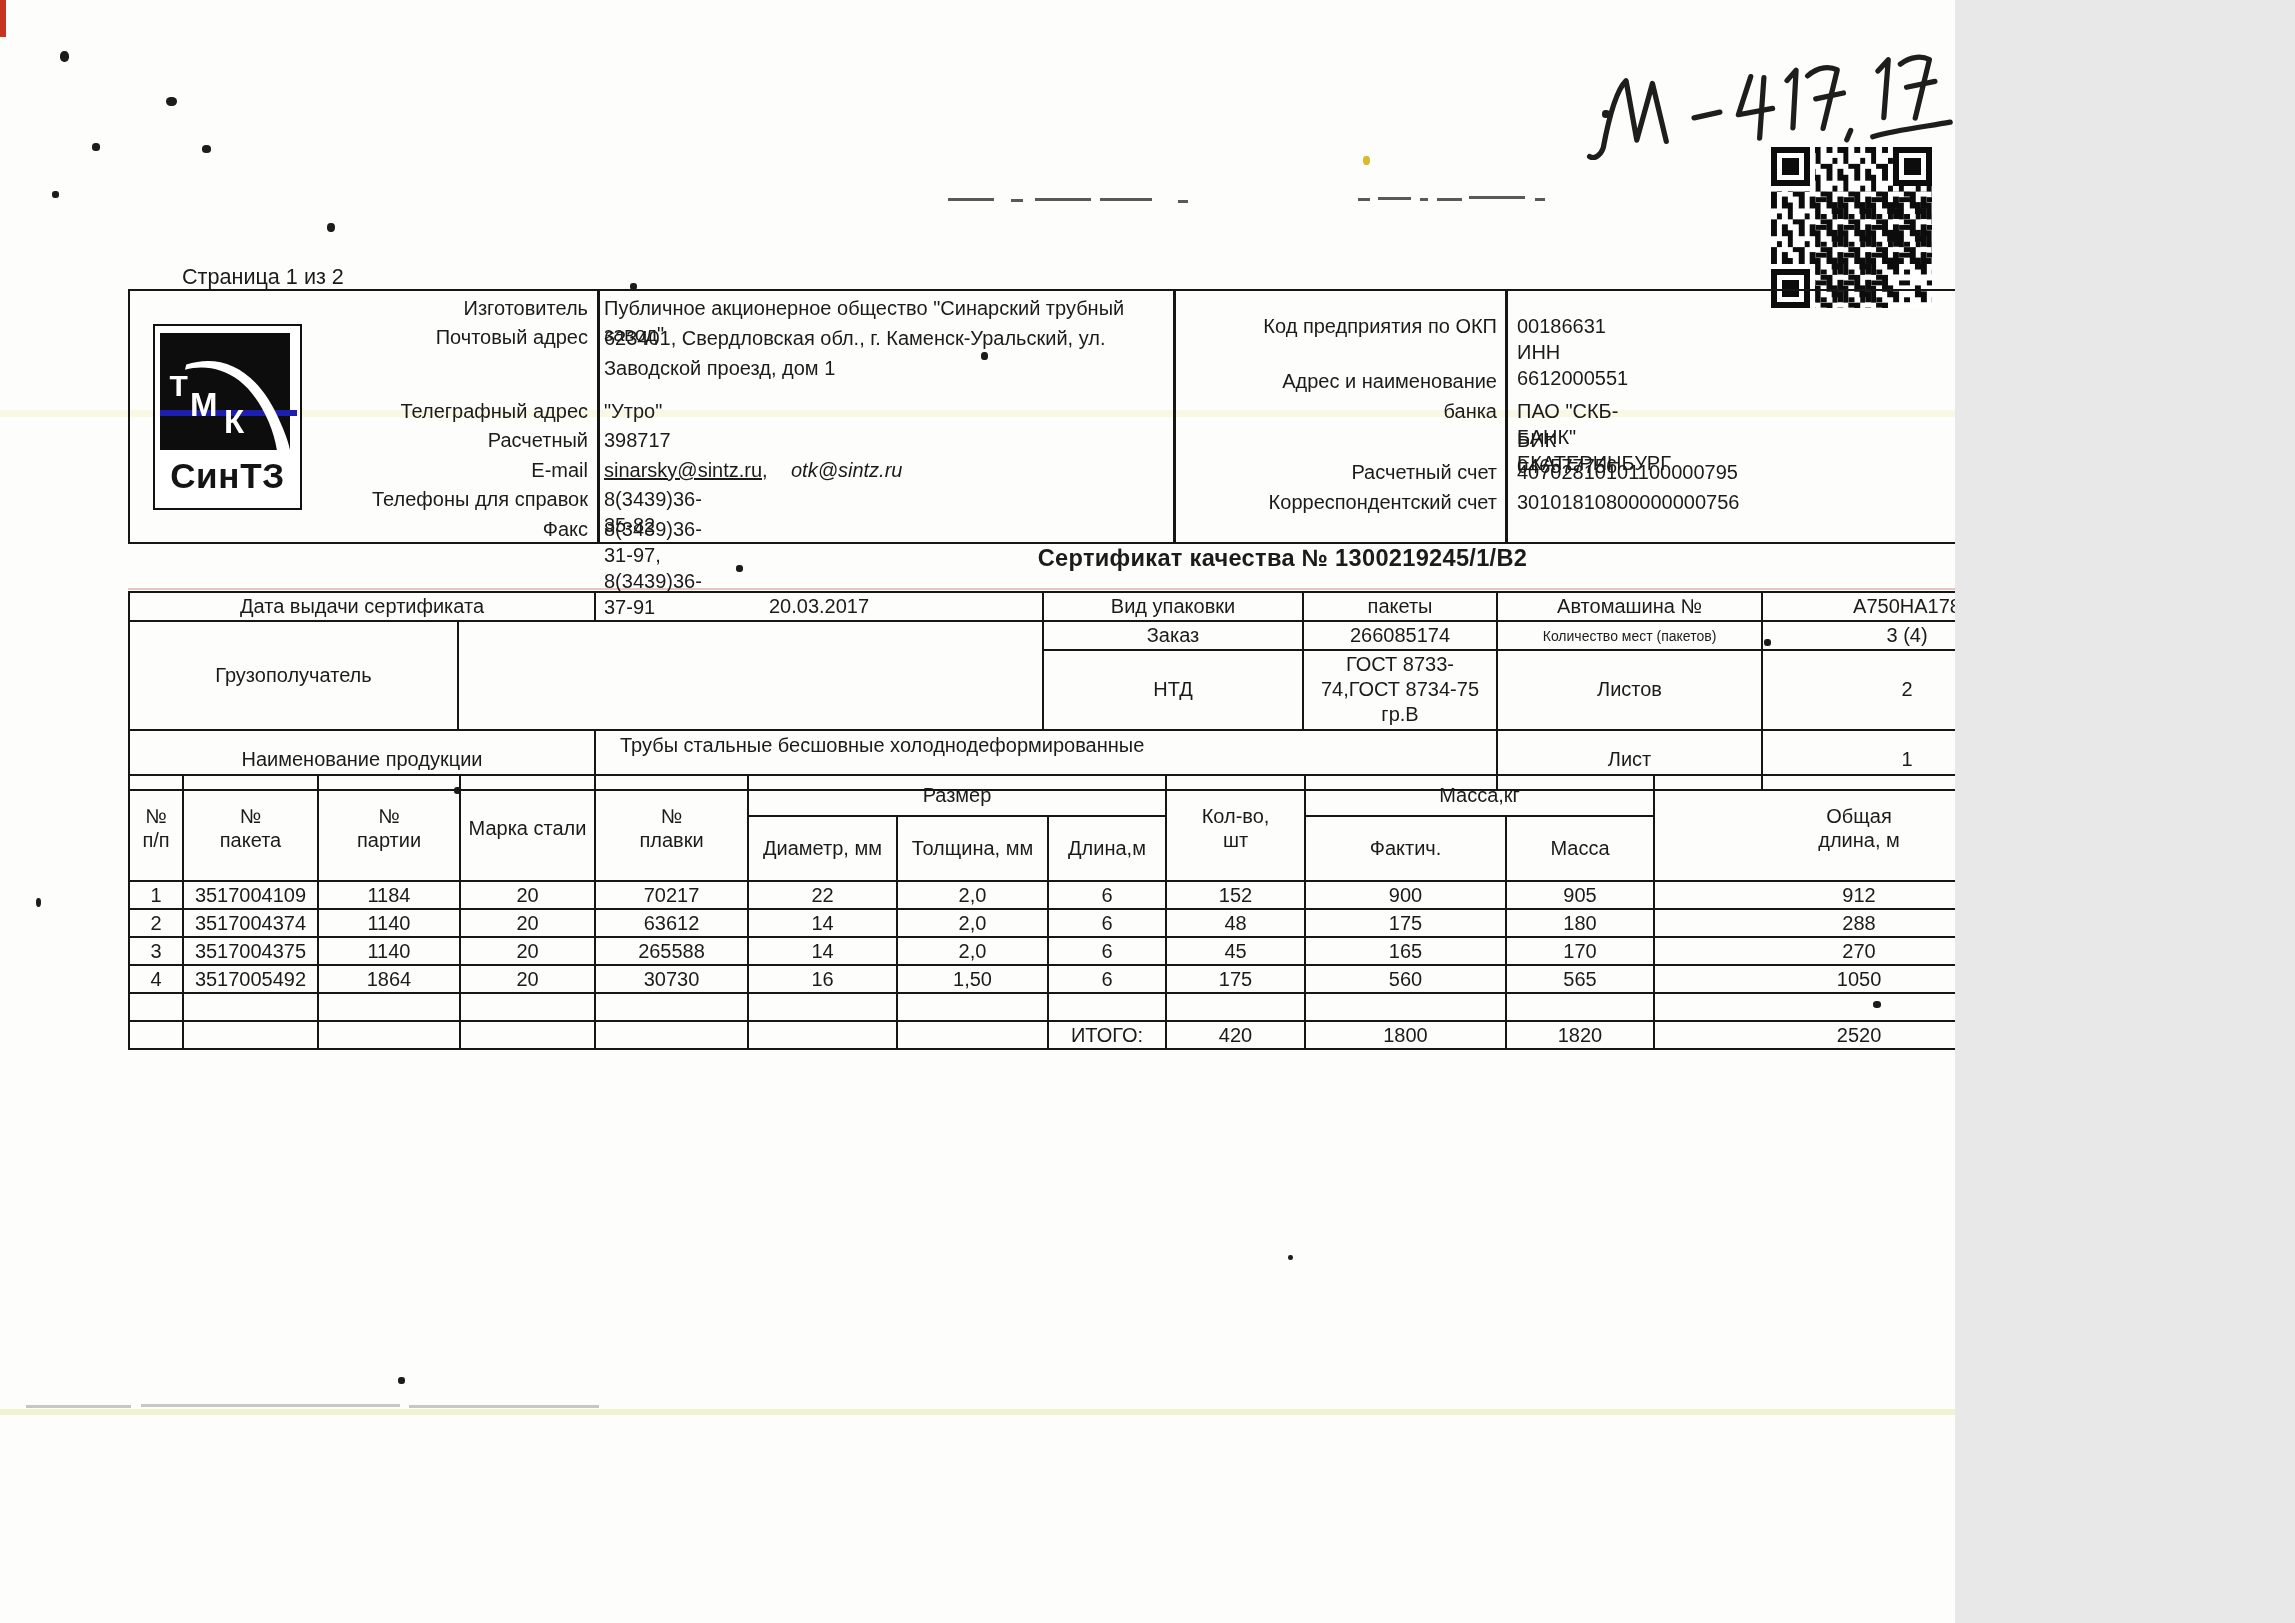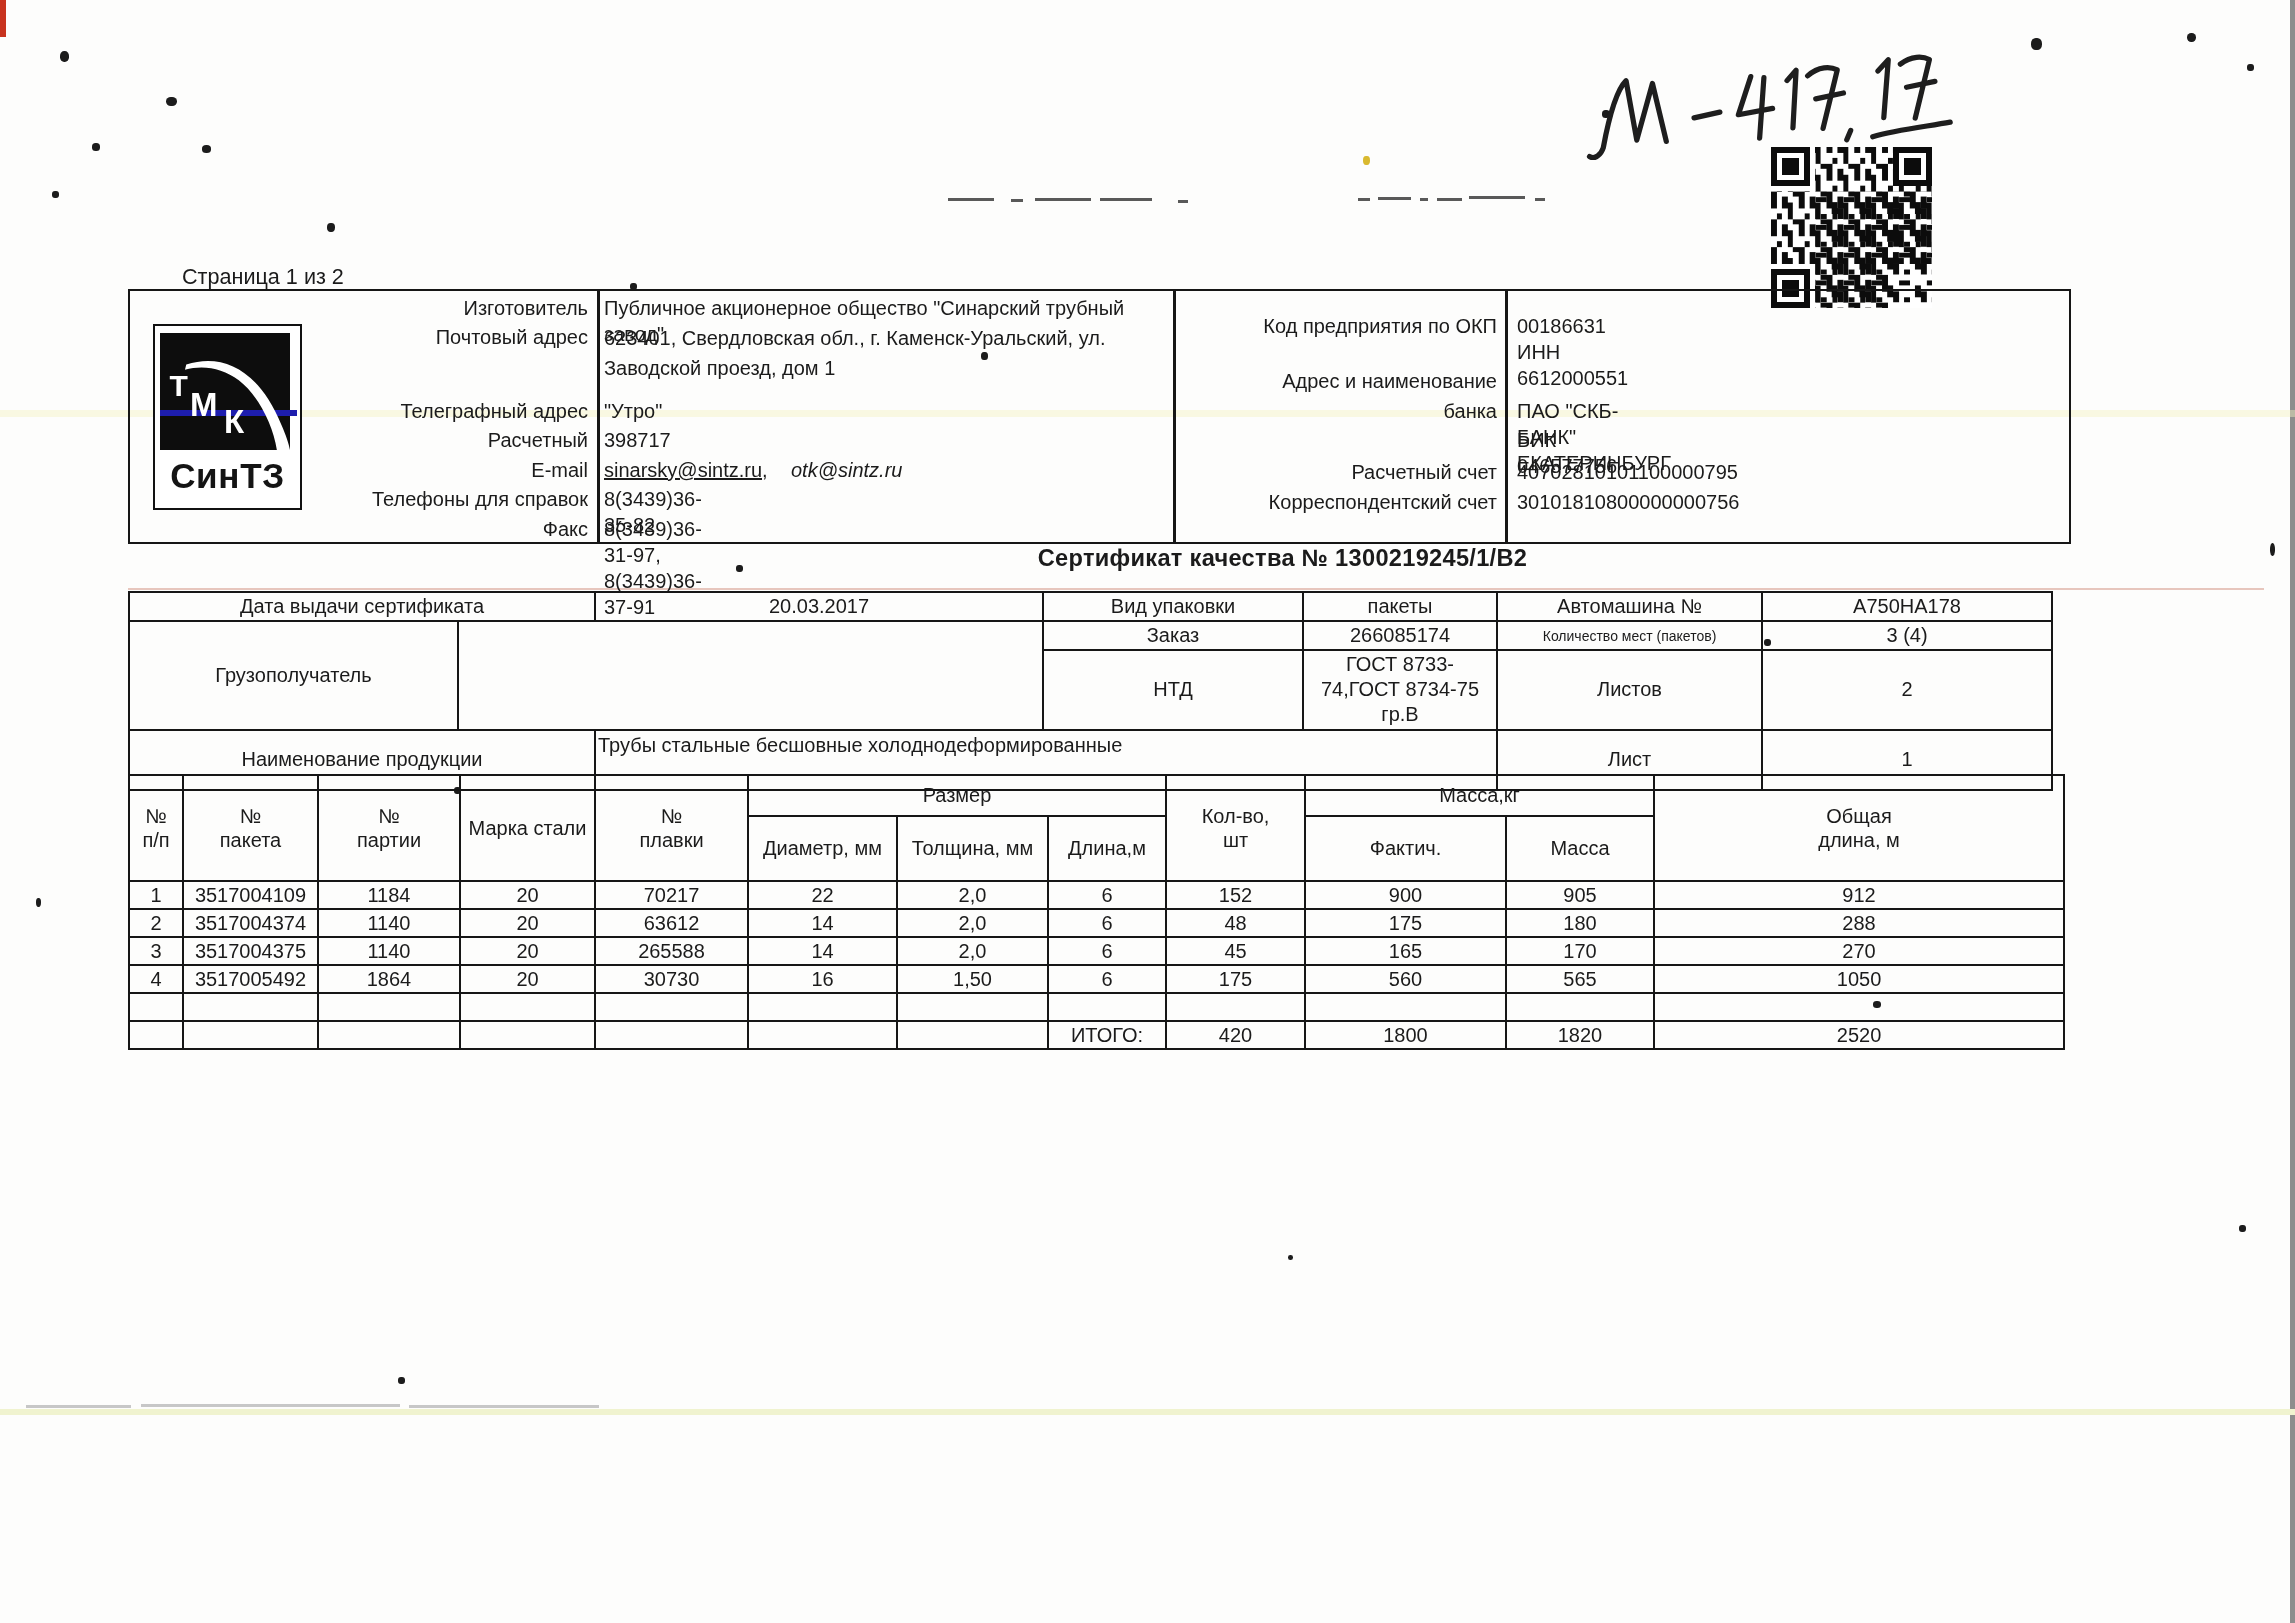"Страница 1 из 2" #page { width: 2295px -> 1955px }
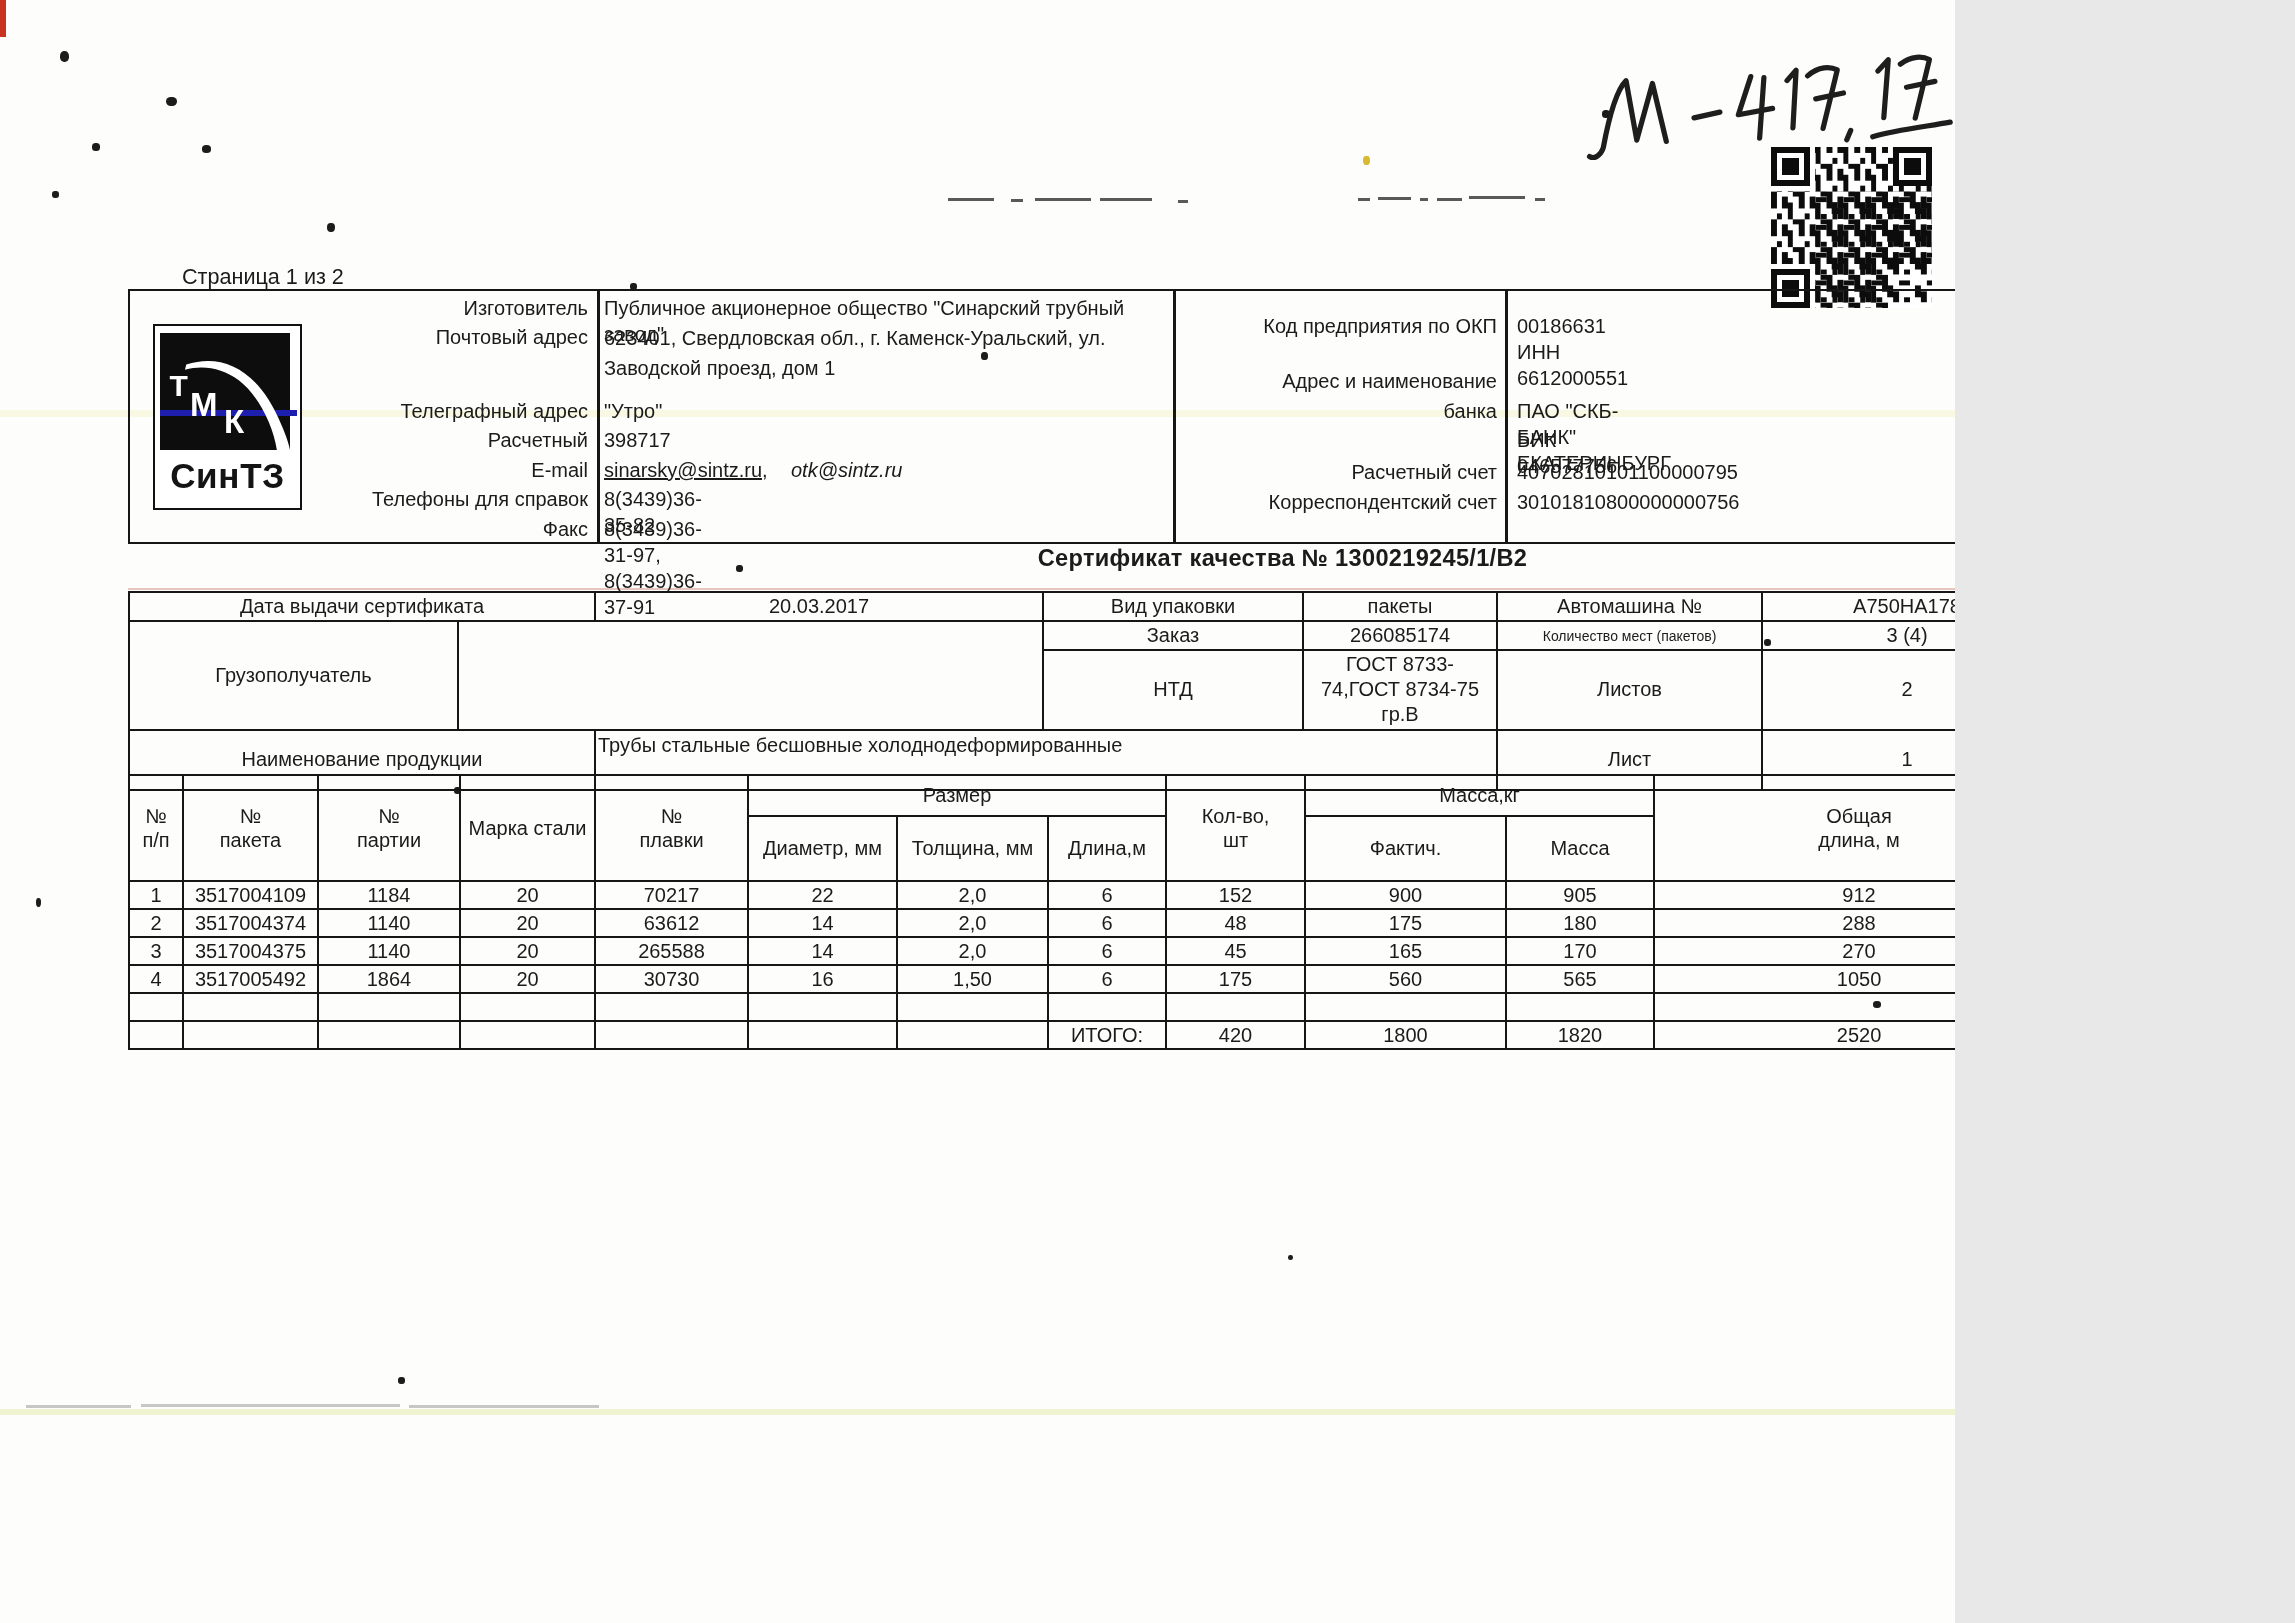"Трубы стальные бесшовные" .cell-left { padding-left: 2px -> 24px }
